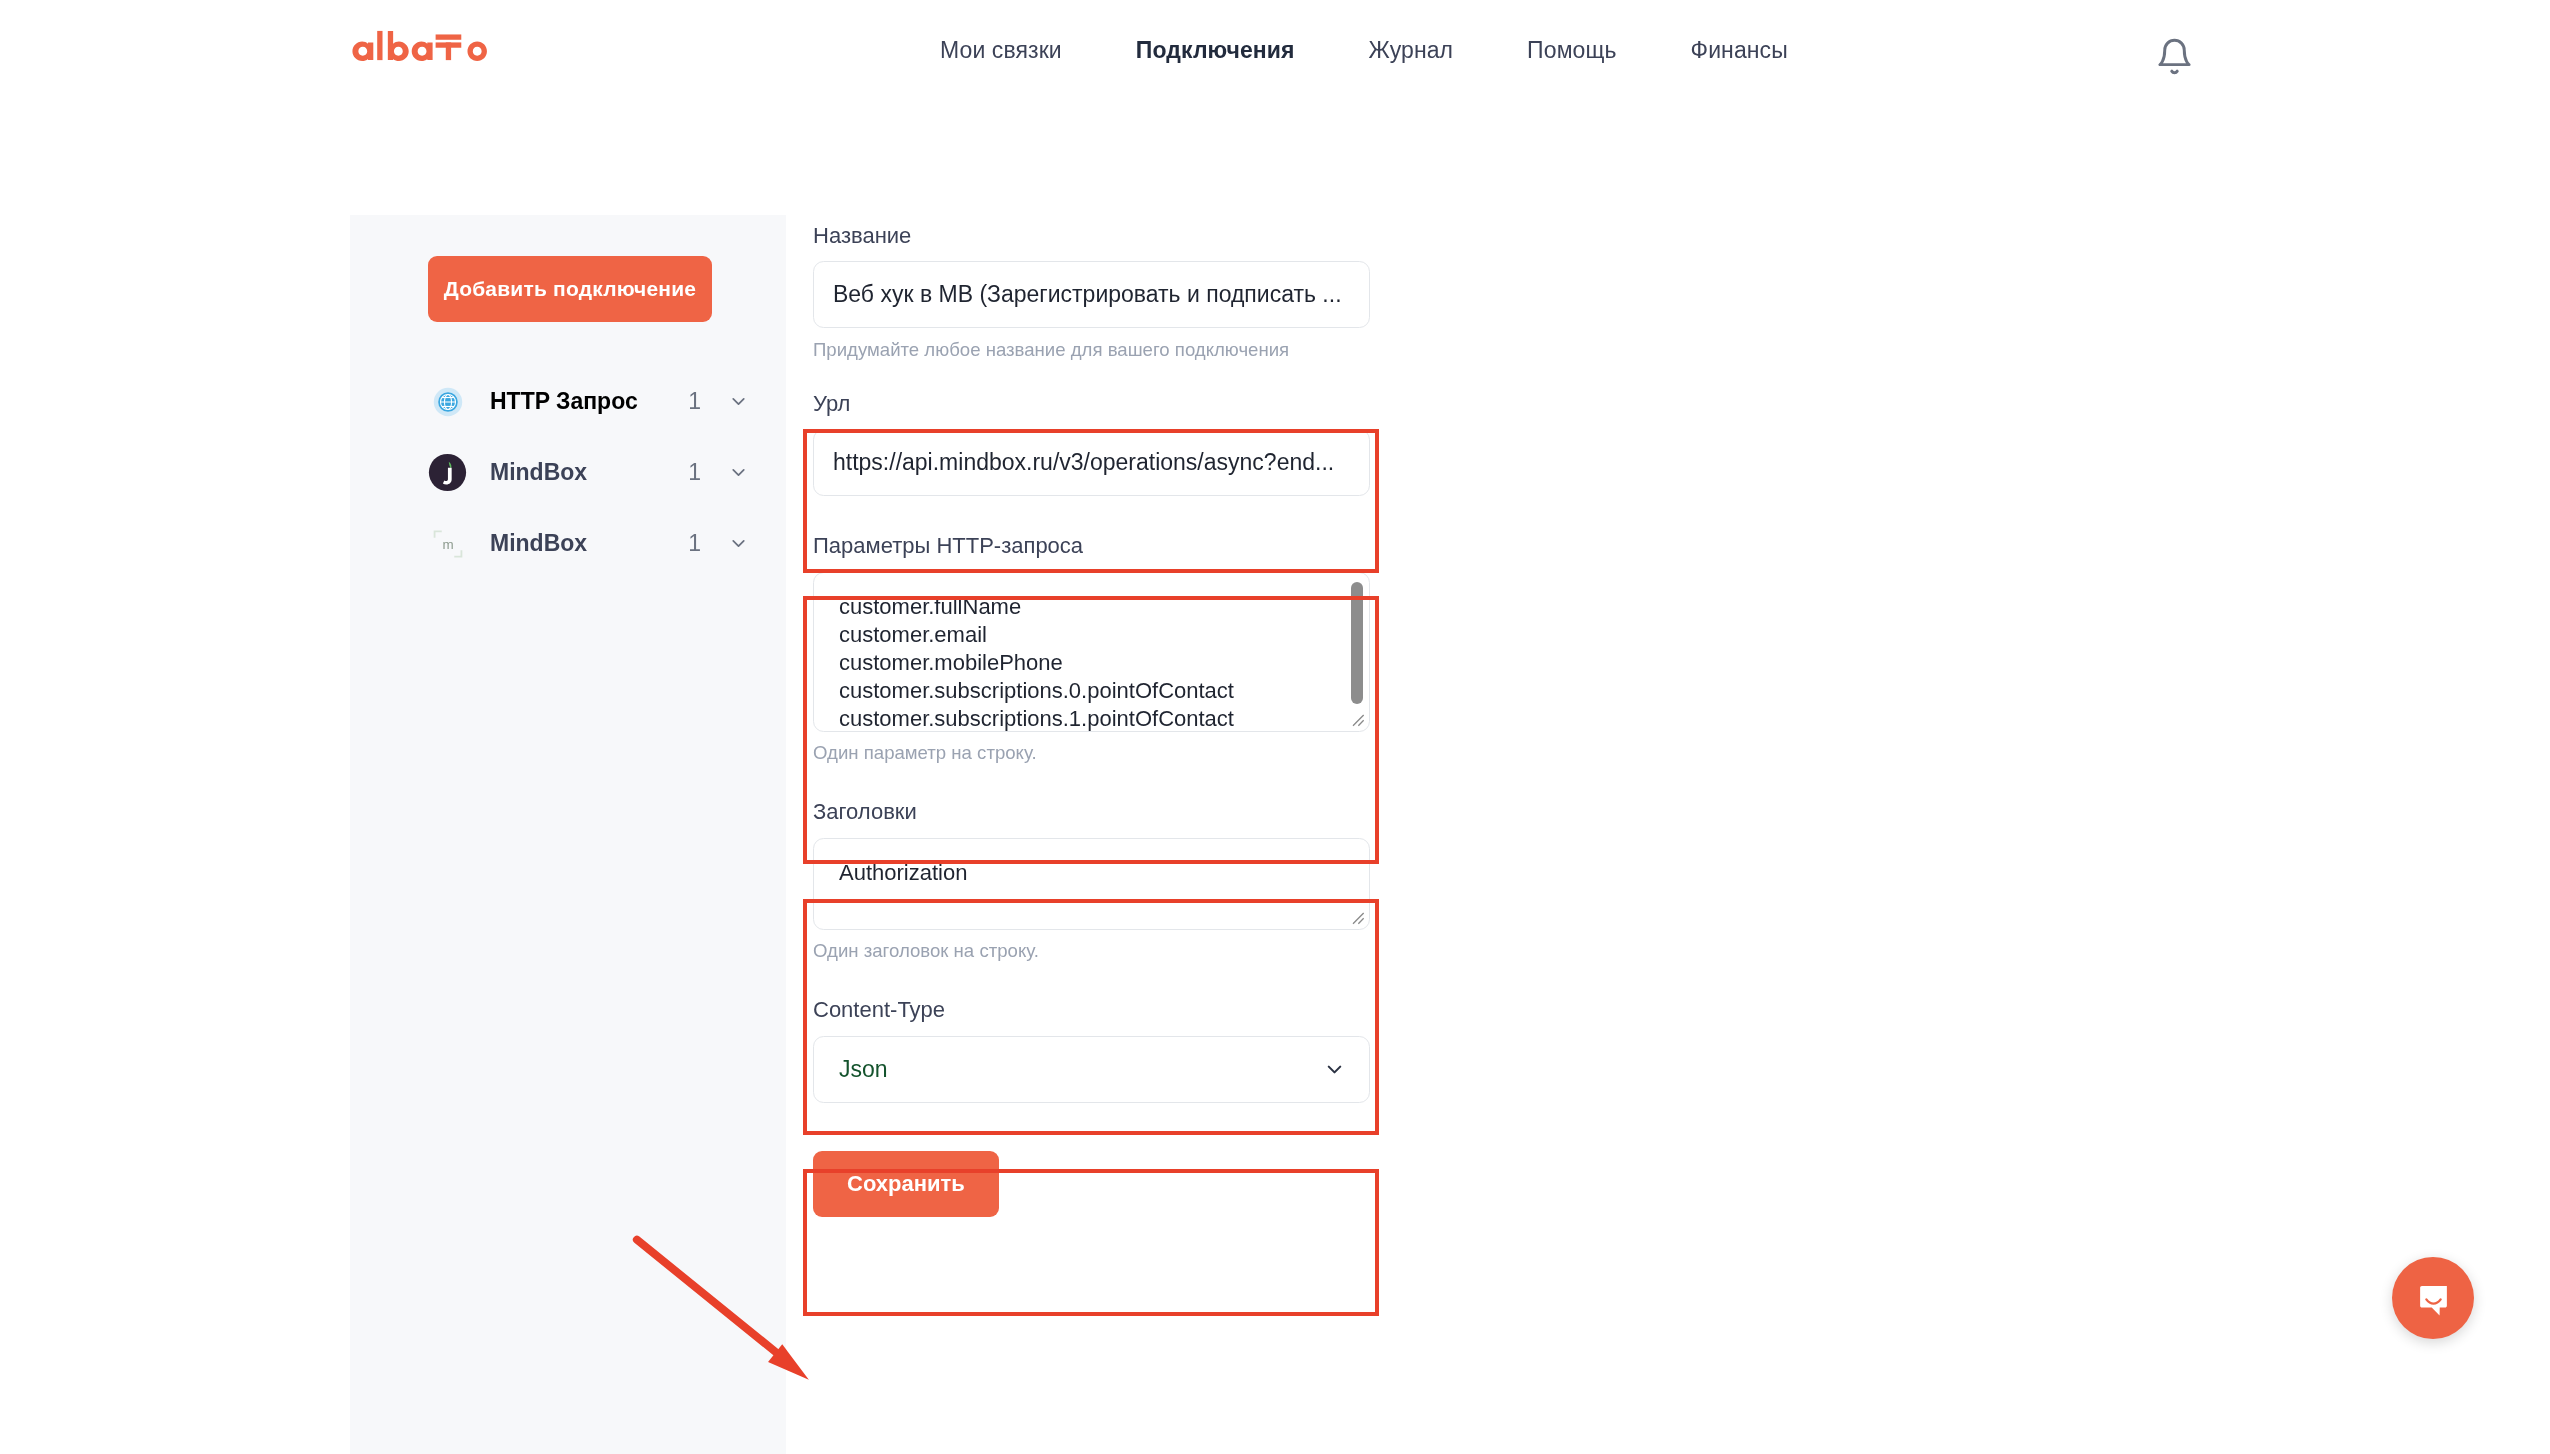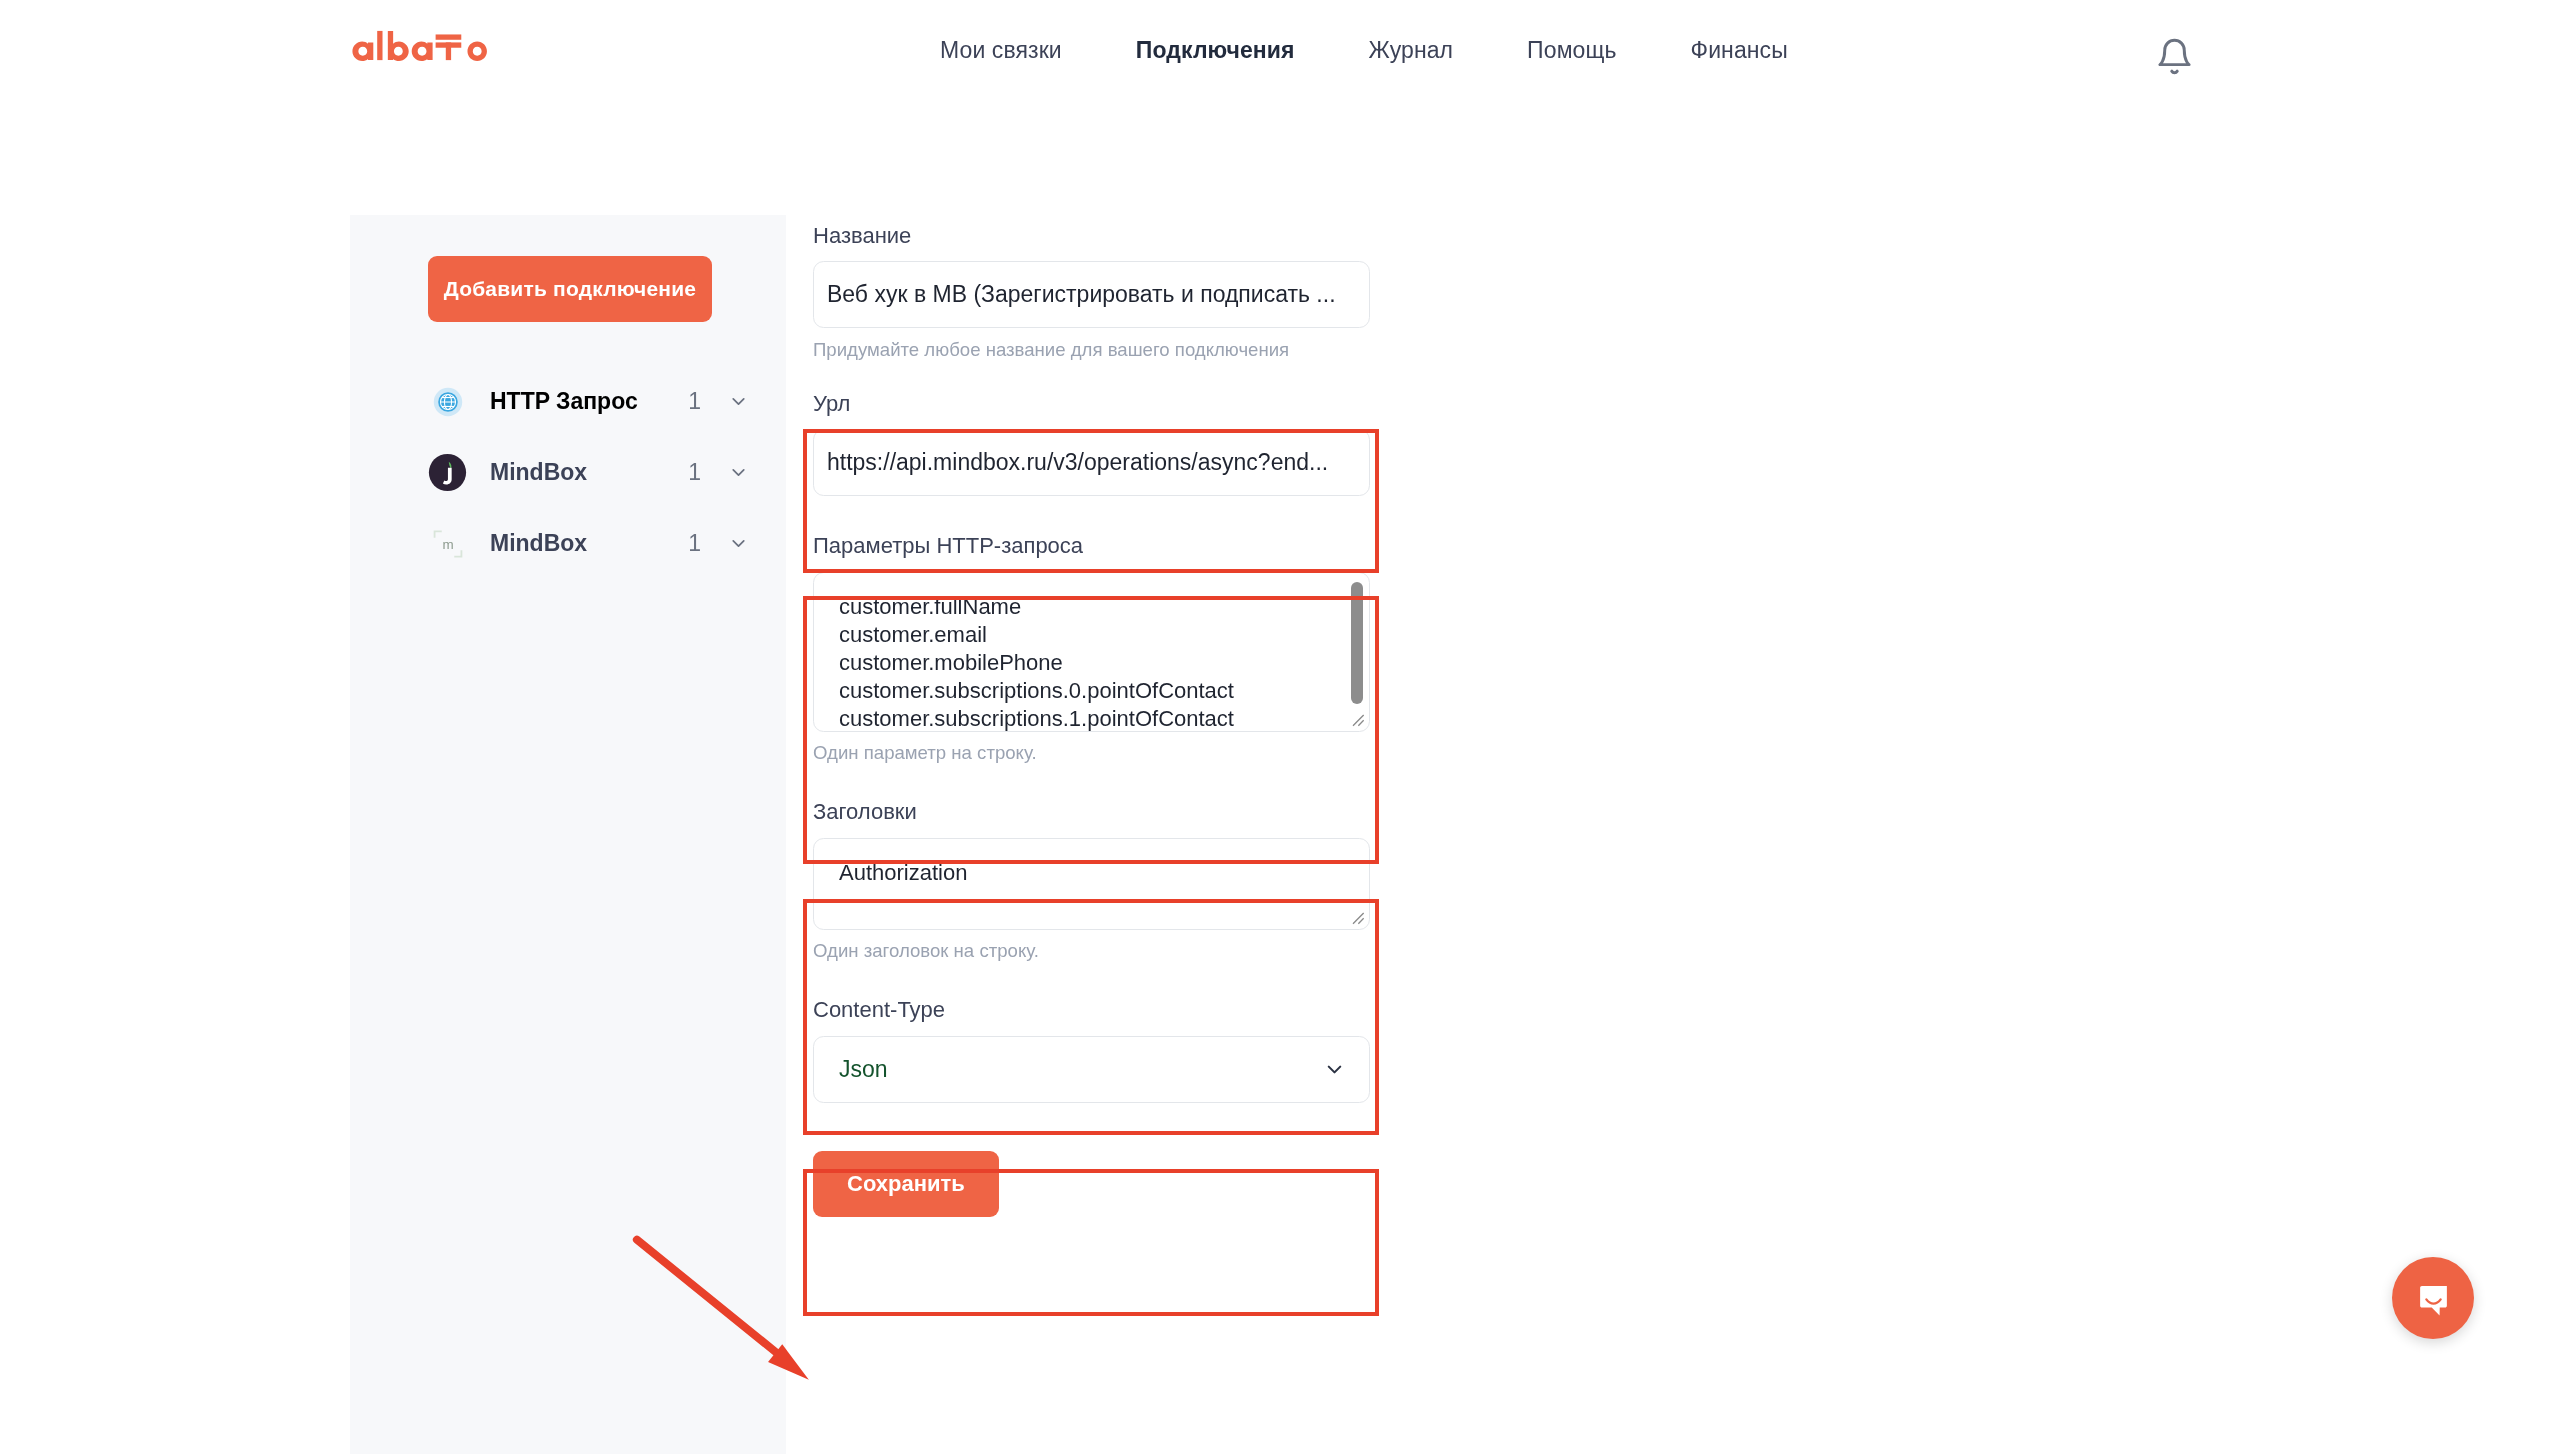"Веб хук в МВ (Зарегистрировать" .input-box { padding: 0 13px -> 0 19px }
